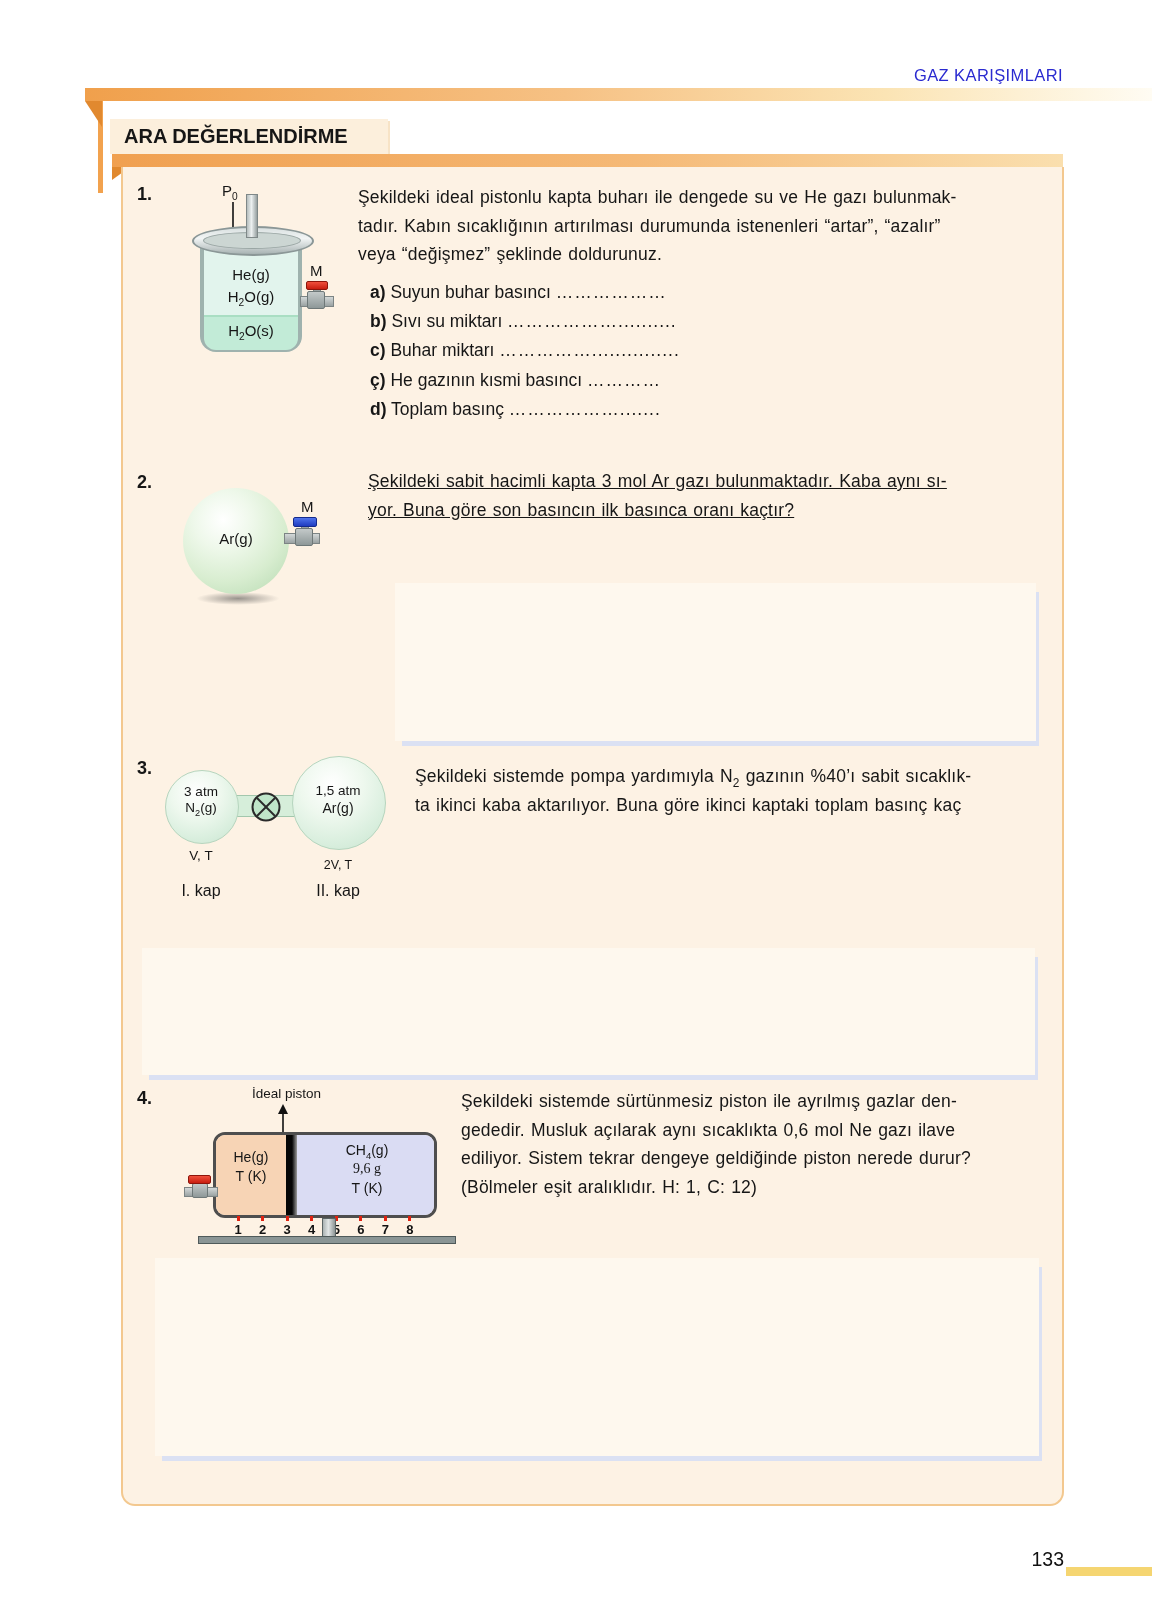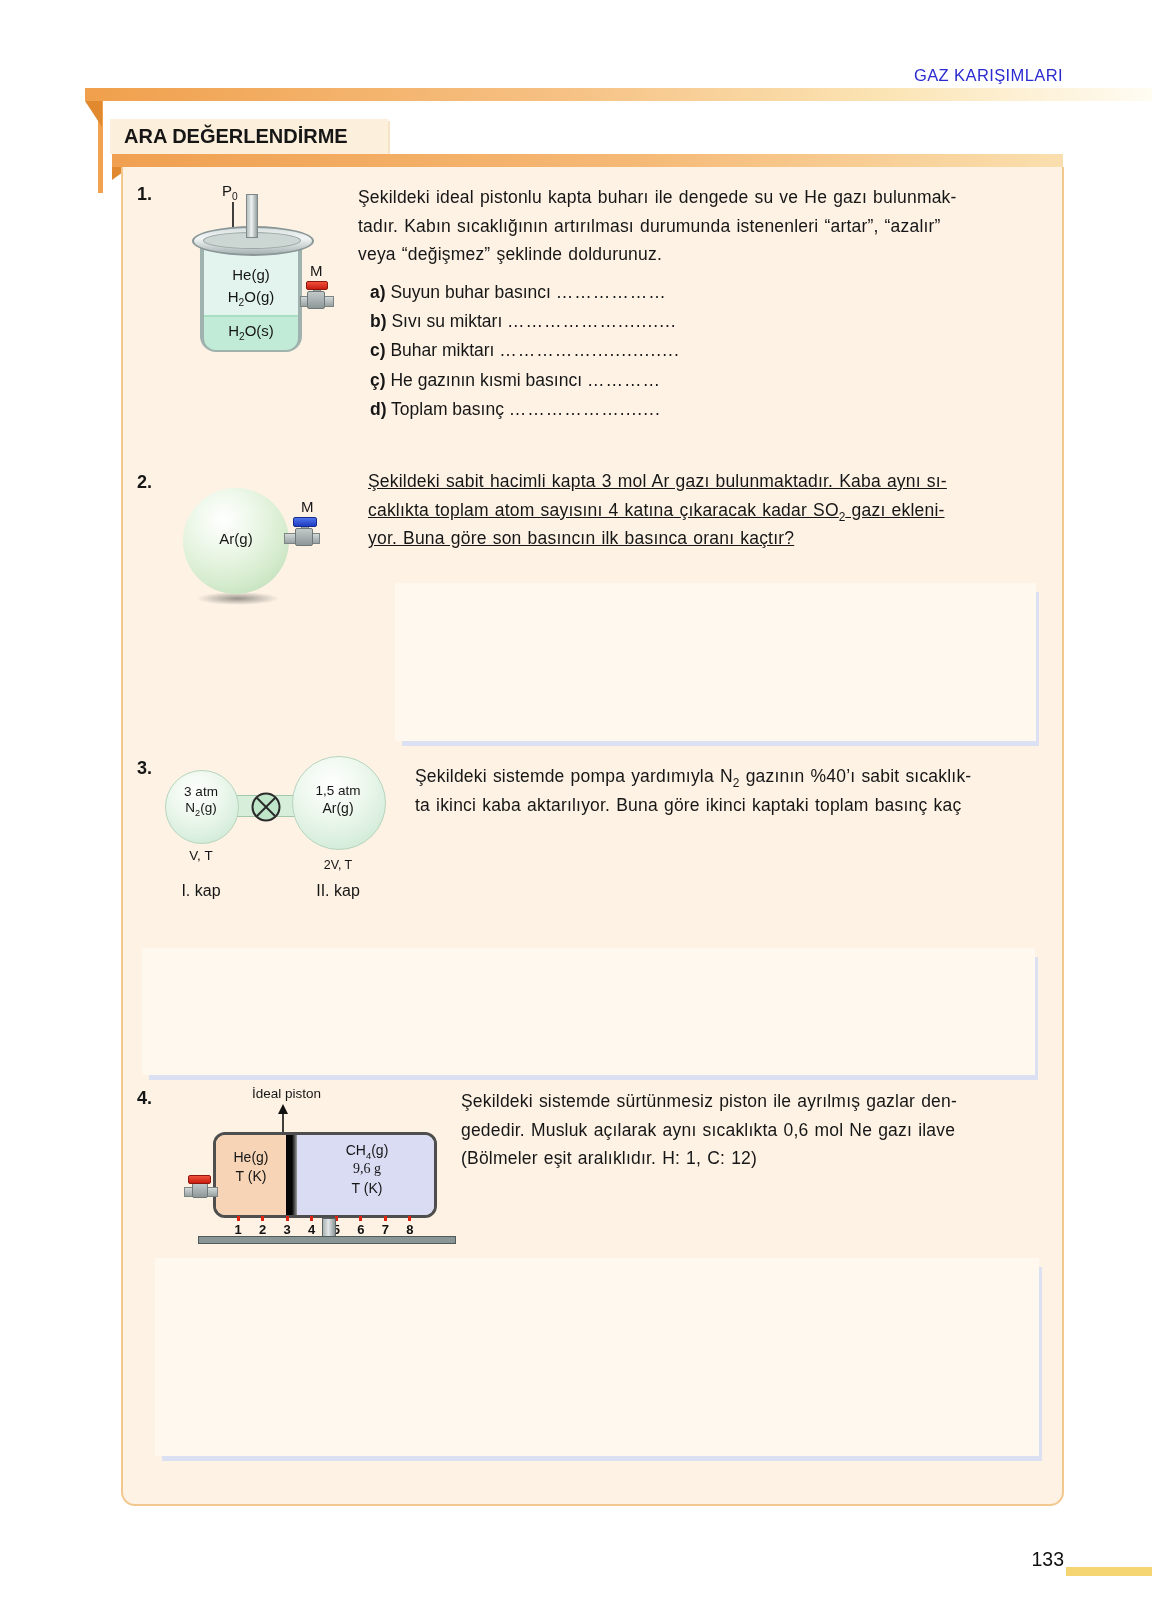"caklıkta toplam atom sayısını 4" div.tline { html: <div>caklıkta toplam atom sayısını 4 katına çıkaracak kadar SO<sub>2</sub> gazı ekleni-</div> -> none }
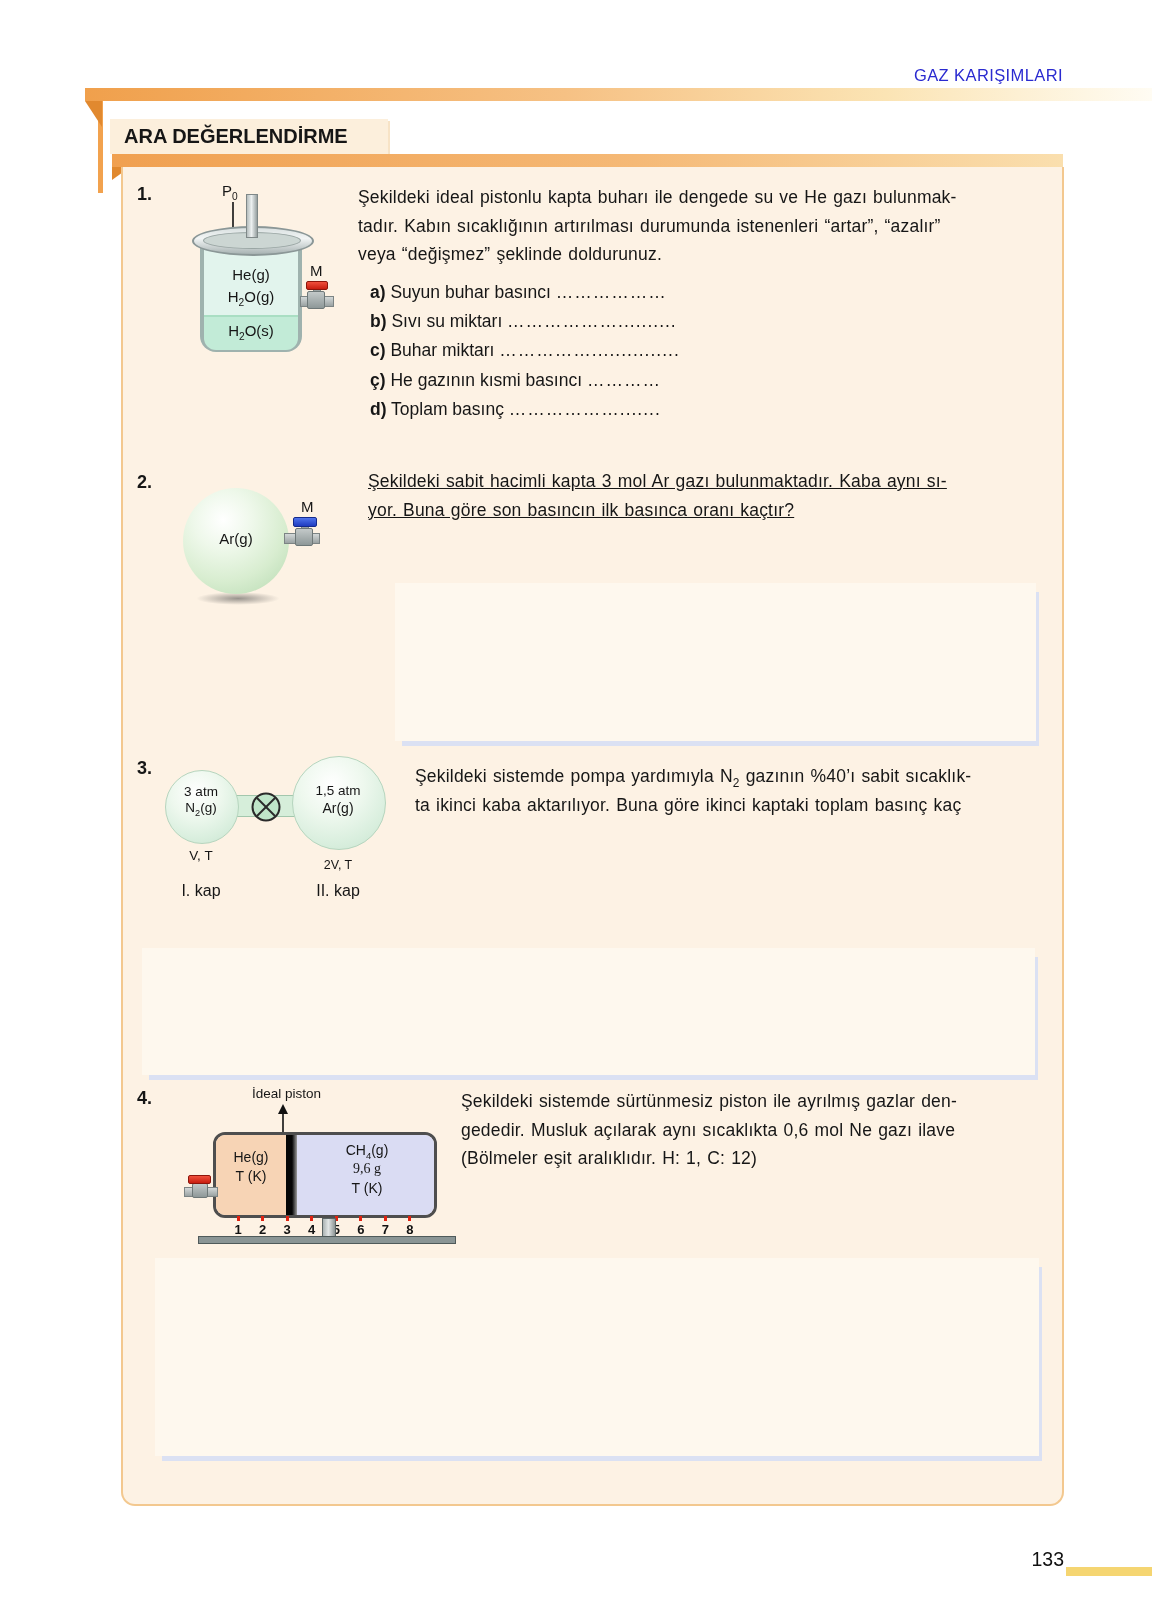"ediliyor. Sistem tekrar dengeye" div.tline { html: none -> <div>ediliyor. Sistem tekrar dengeye geldiğinde piston nerede durur?</div> }
